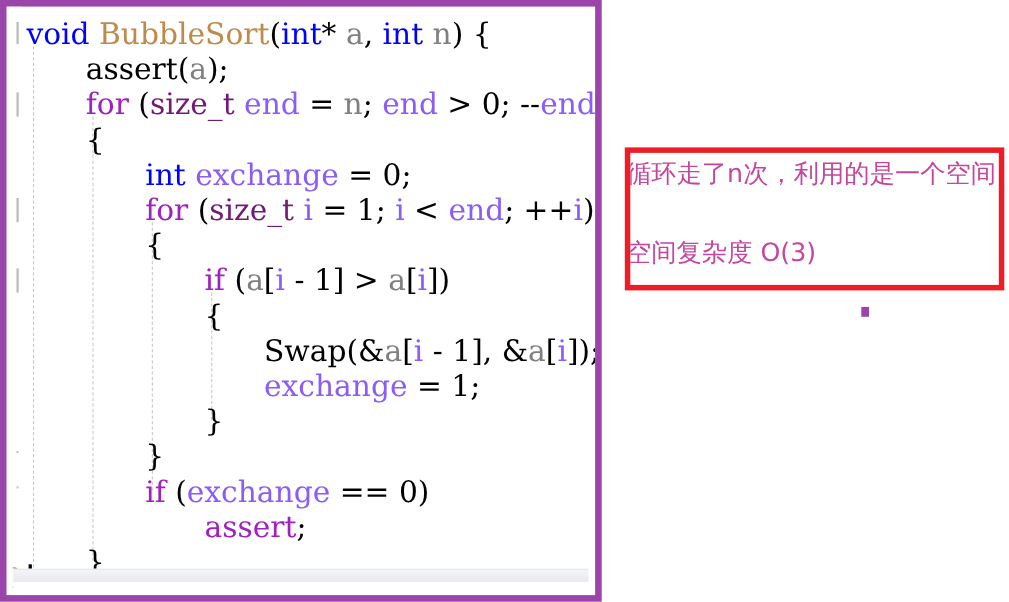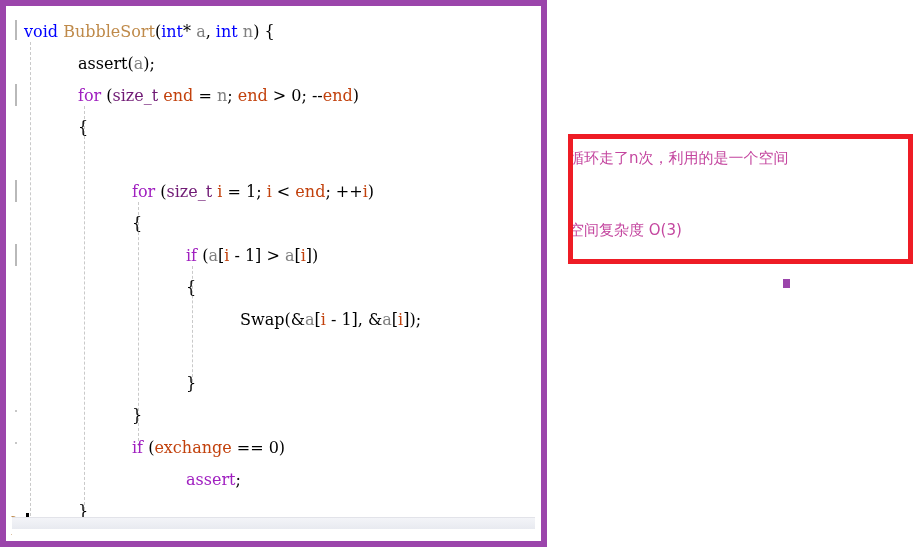"void BubbleSort(int* a, int n)" .code-line { font-size: 16px -> 27px }
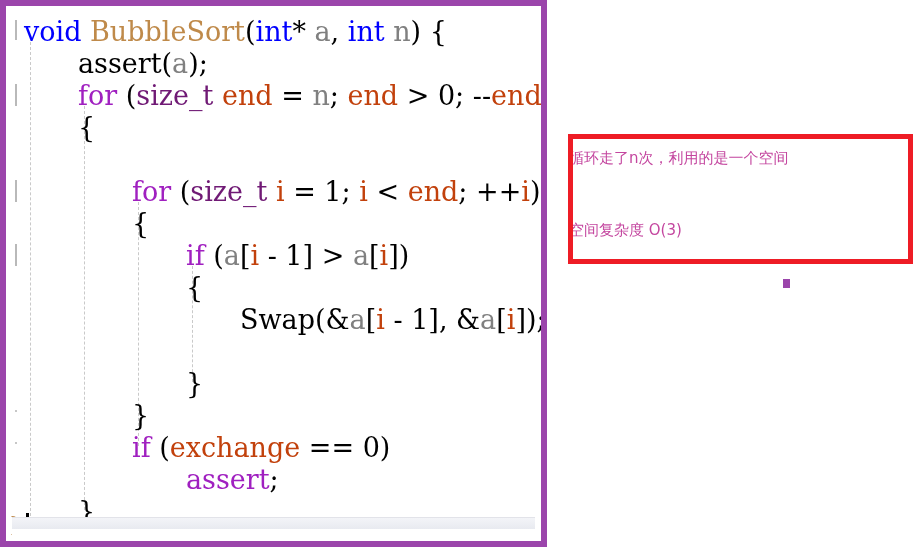"end" .tok-var { color: #c2410c -> #8b5cf6 }
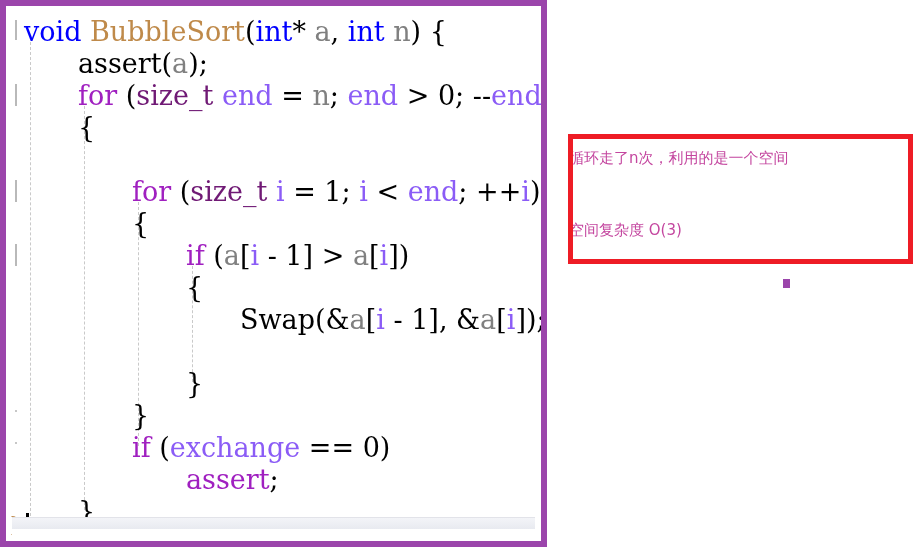"int exchange = 0;" div.code-line { html: none -> <div><span>int</span><span> </span><span>exchange</span><span> = </span><span>0</span><span>;</span></div> }
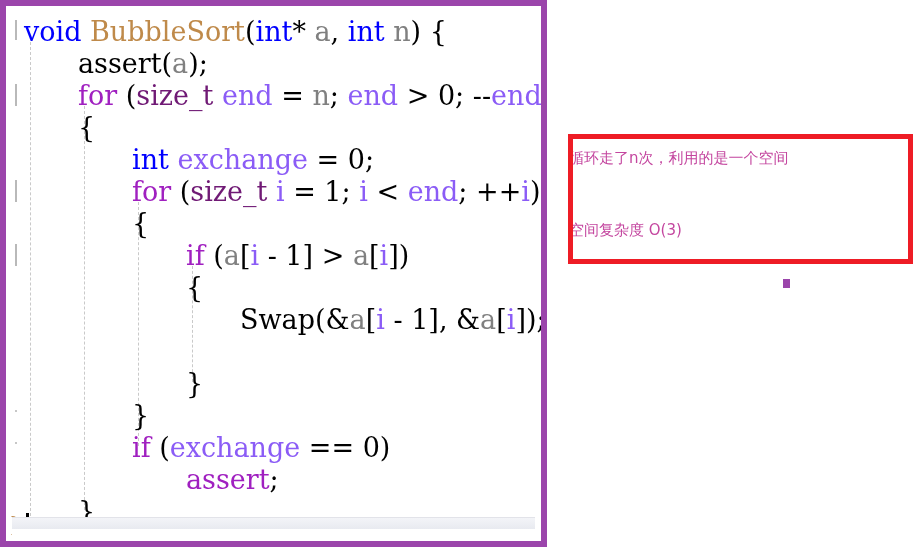"循环走了n次，利用的是一个空间" .annotation-line { font-size: 15px -> 23px }
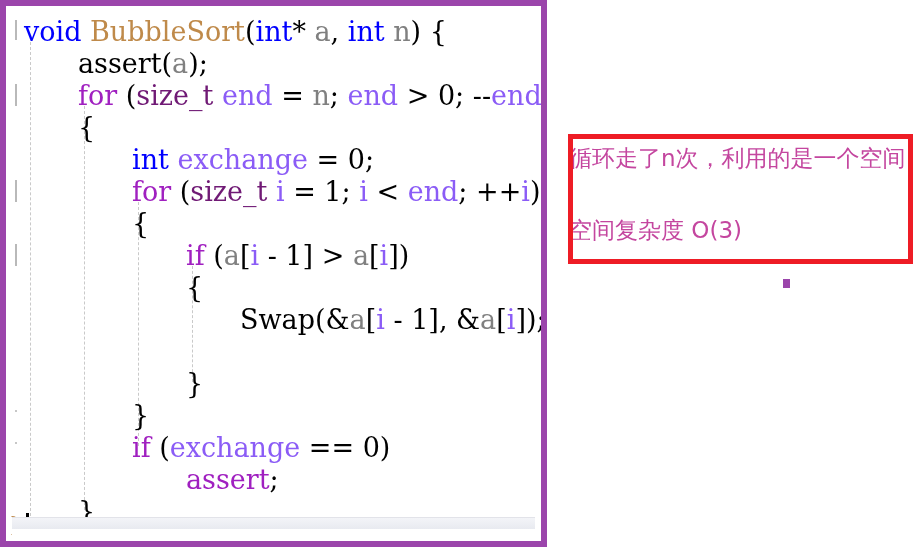"exchange = 1;" div.code-line { html: none -> <div><span>exchange</span><span> = </span><span>1</span><span>;</span></div> }
